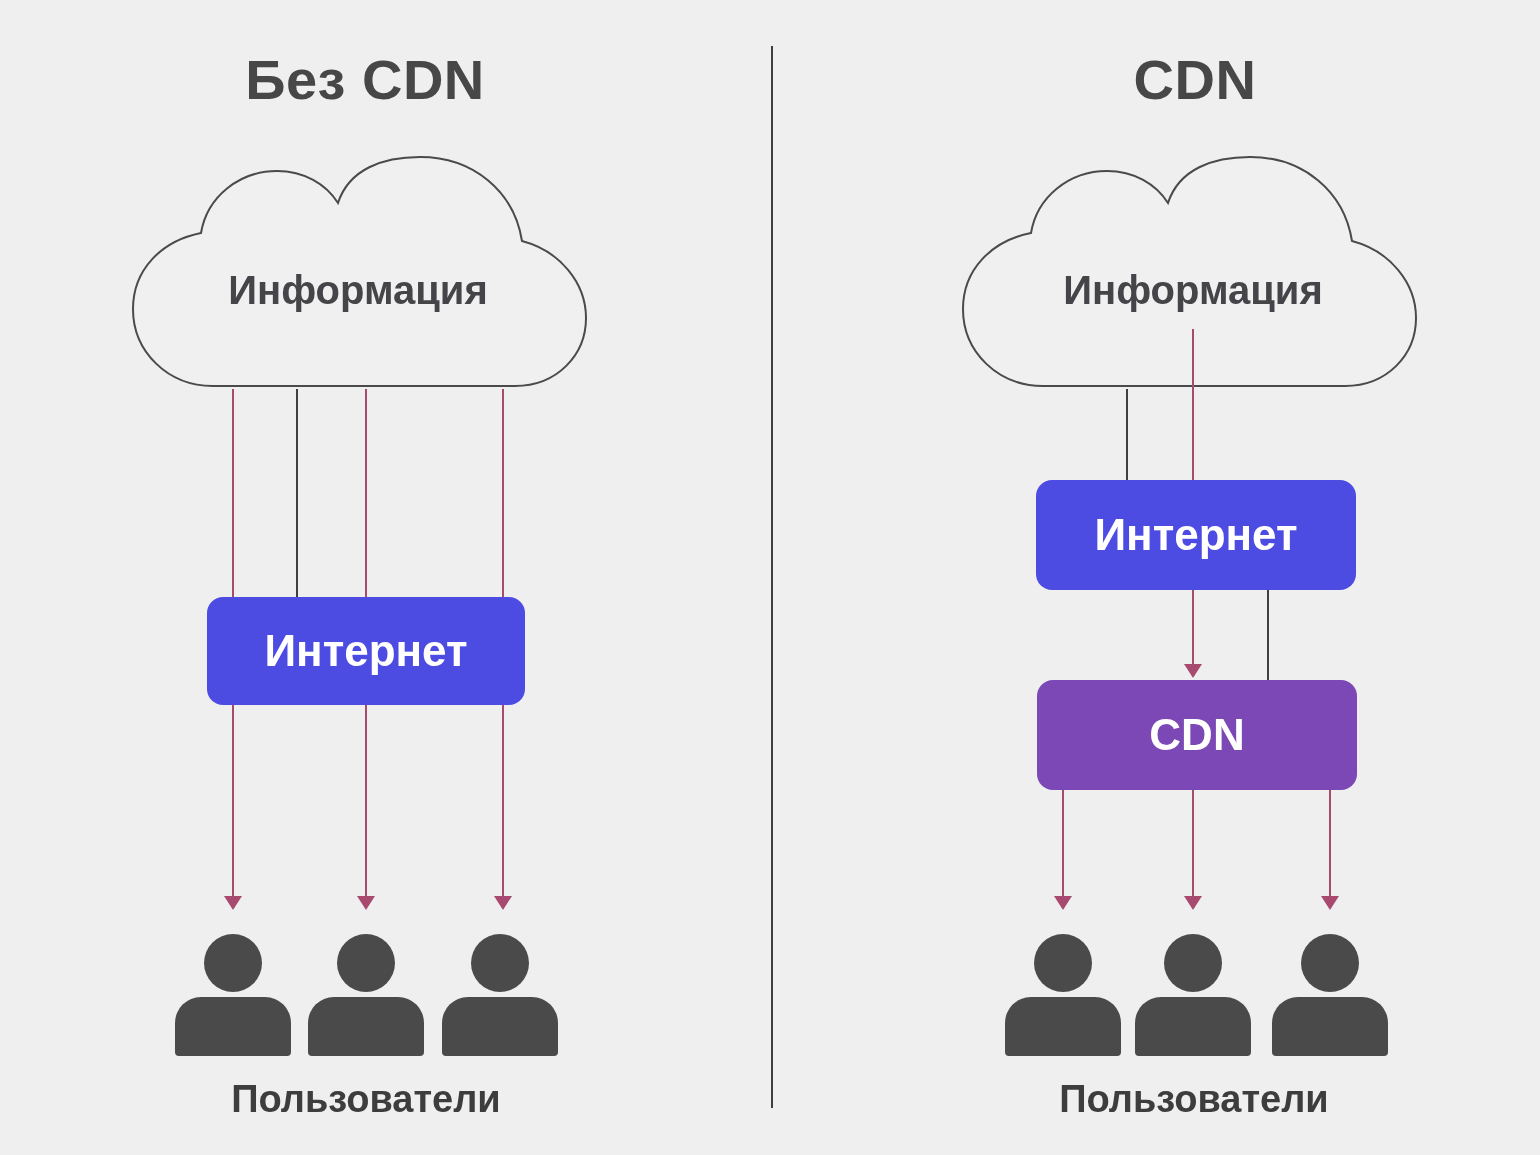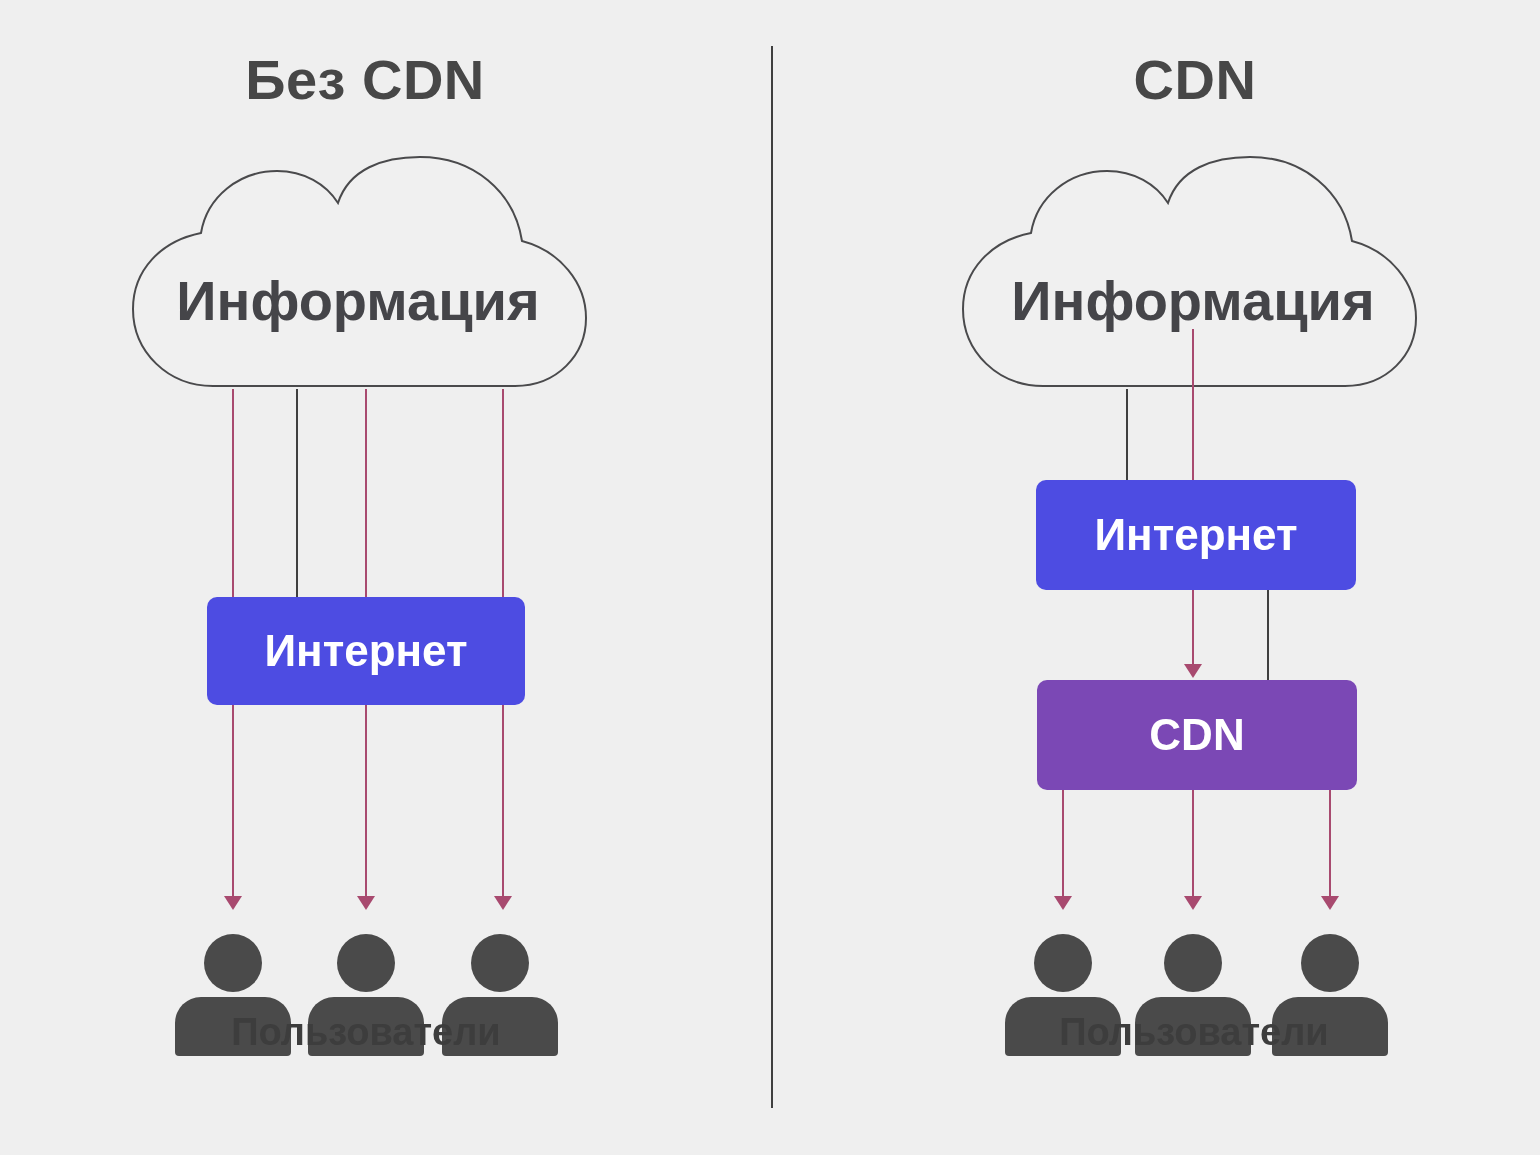"Информация" .cloud-label { font-size: 56px -> 40px }
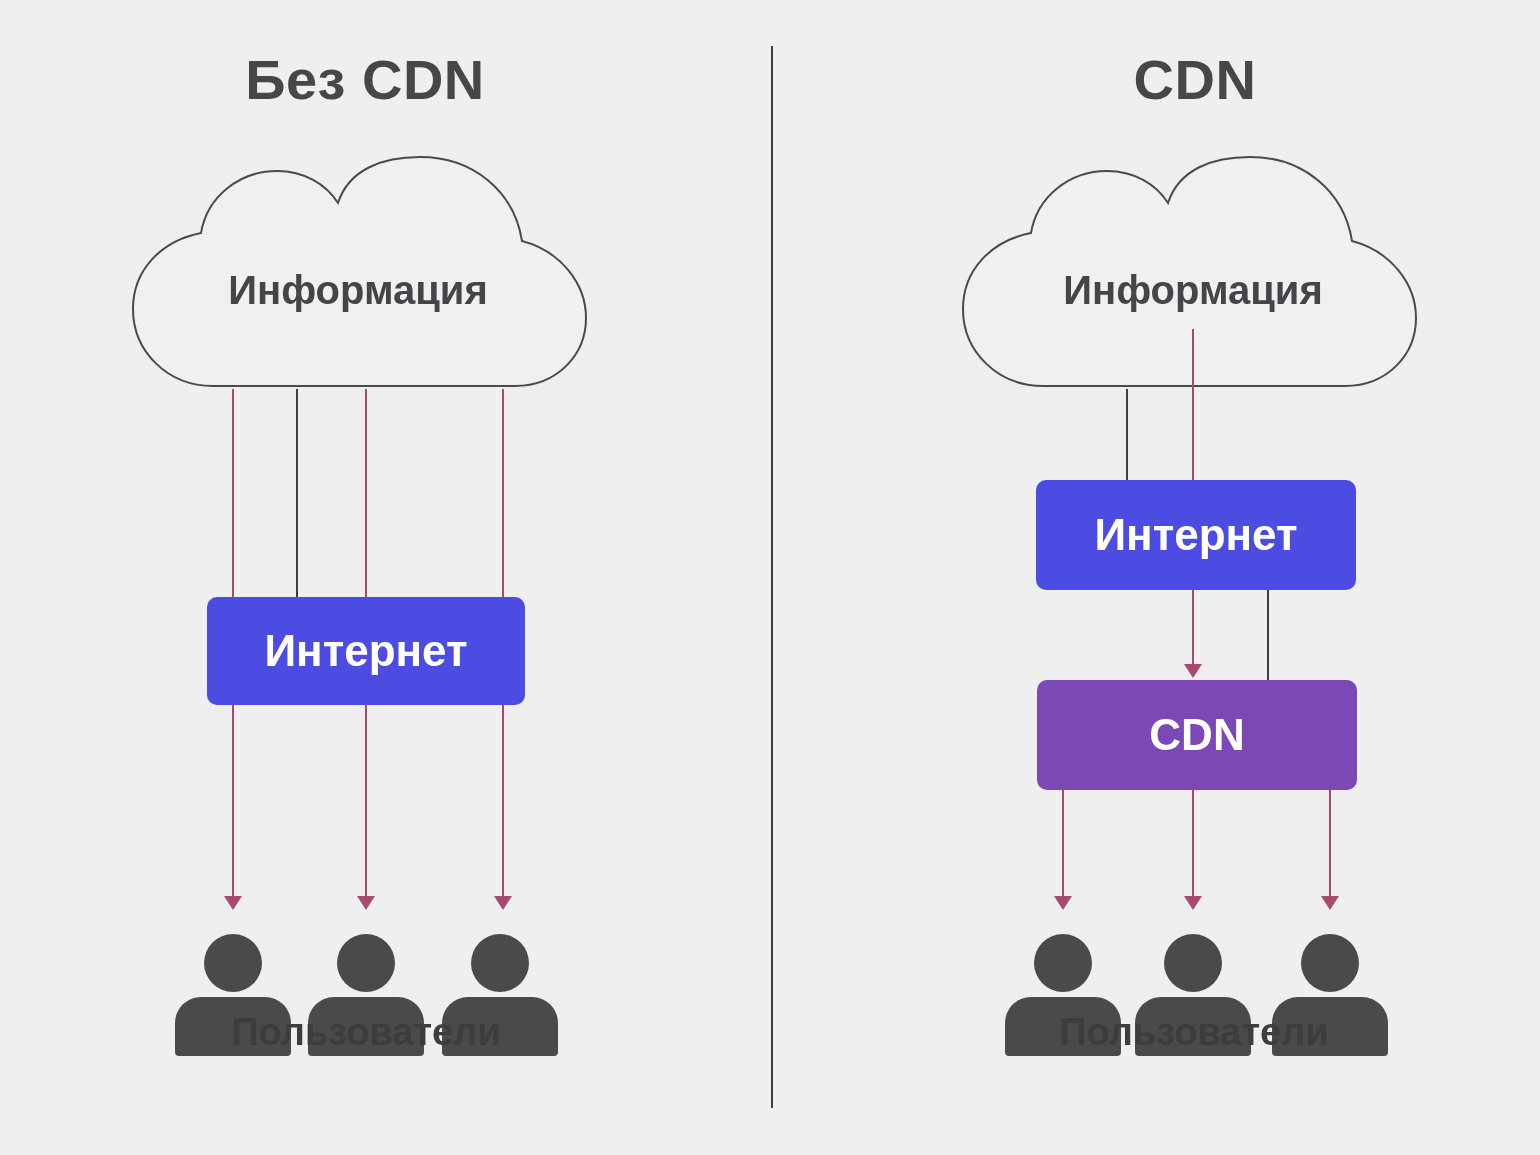"Интернет" .node-box { border-radius: 10px -> 16px }
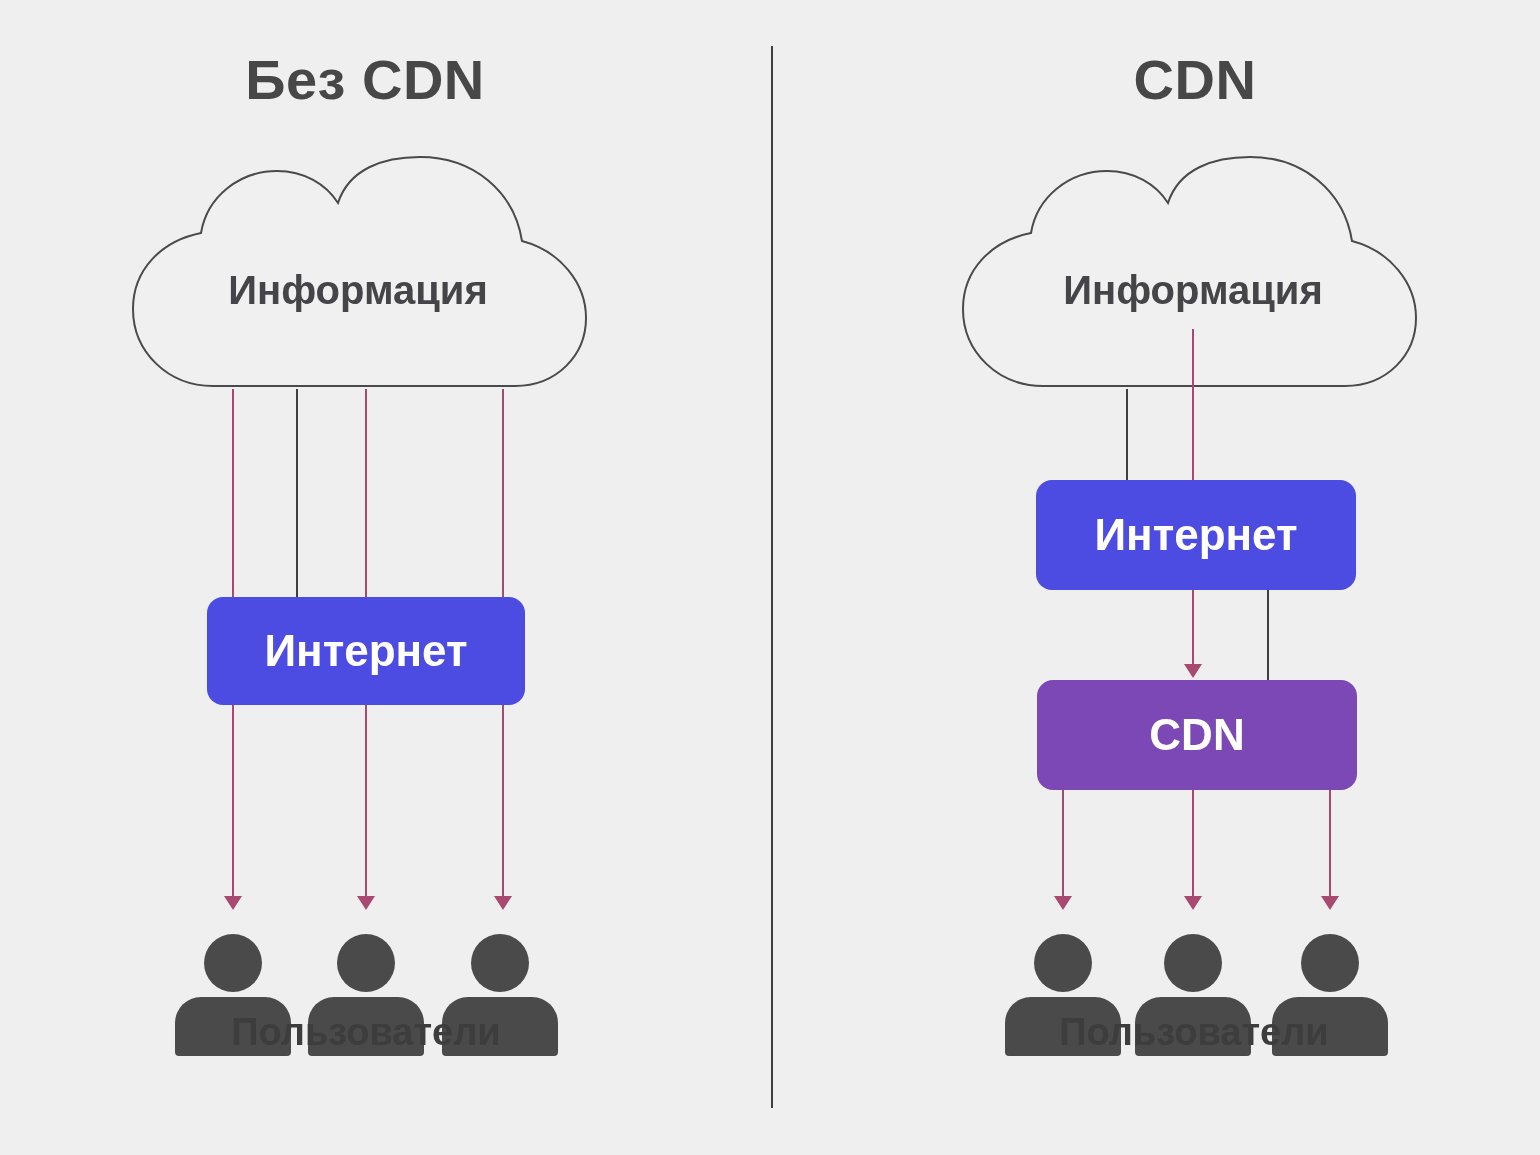"Пользователи" .users-label { top: 1011px -> 1078px }
